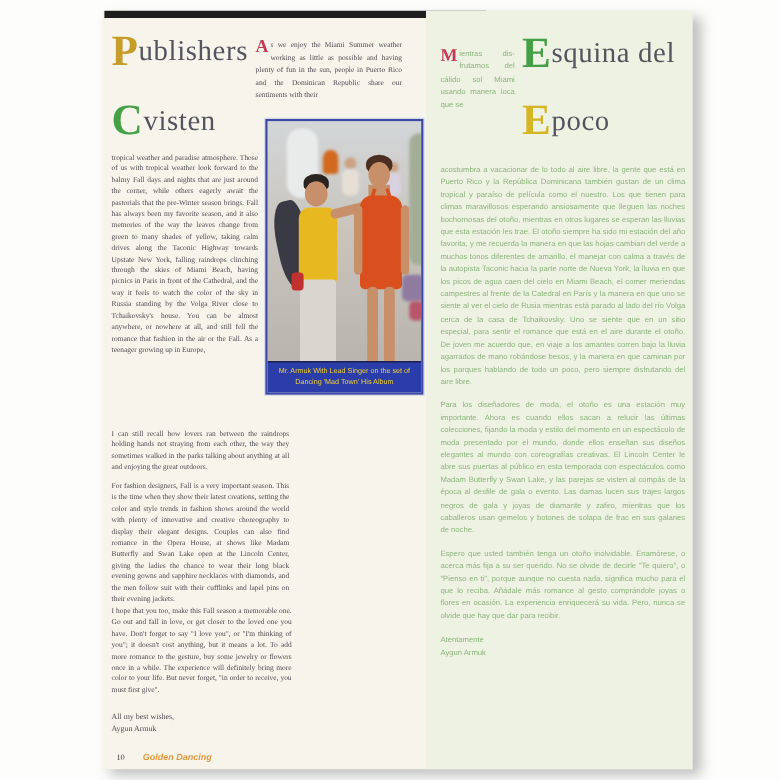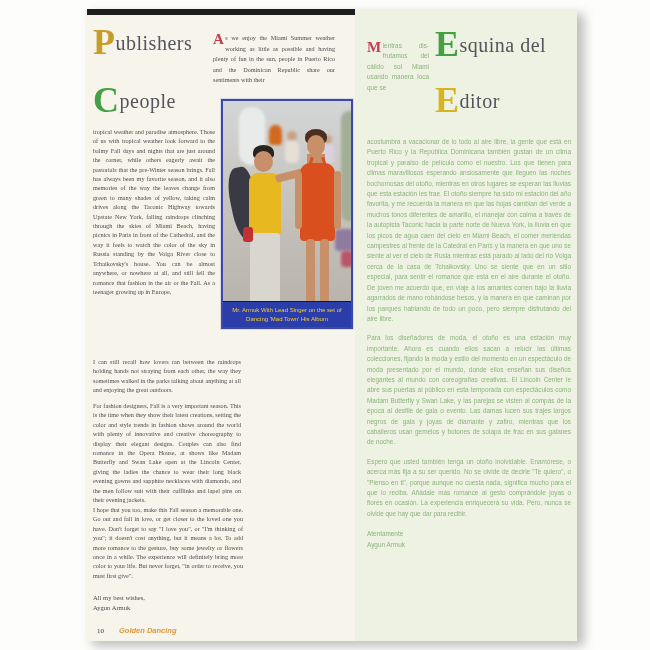"ublishers" .head .rest { font-size: 20px -> 24px }
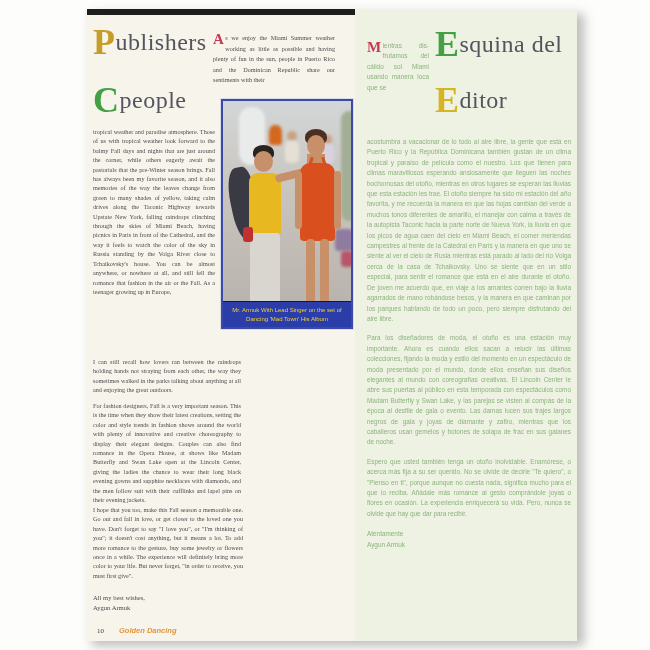"people" span.rest { text: people -> visten }
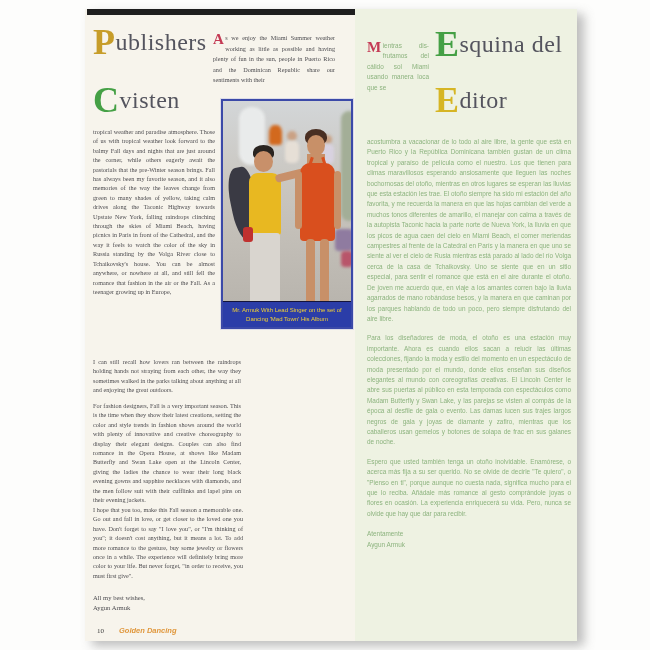"ditor" span.rest { text: ditor -> poco }
